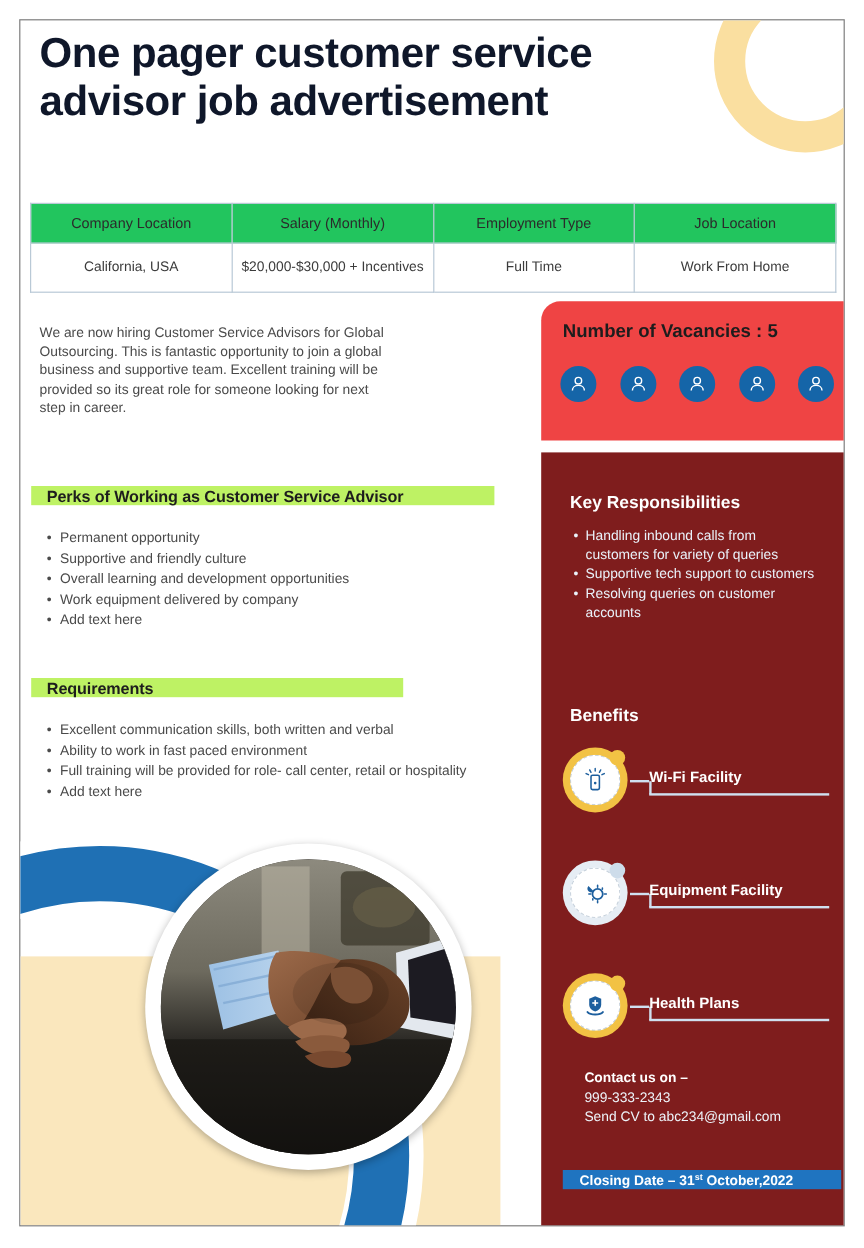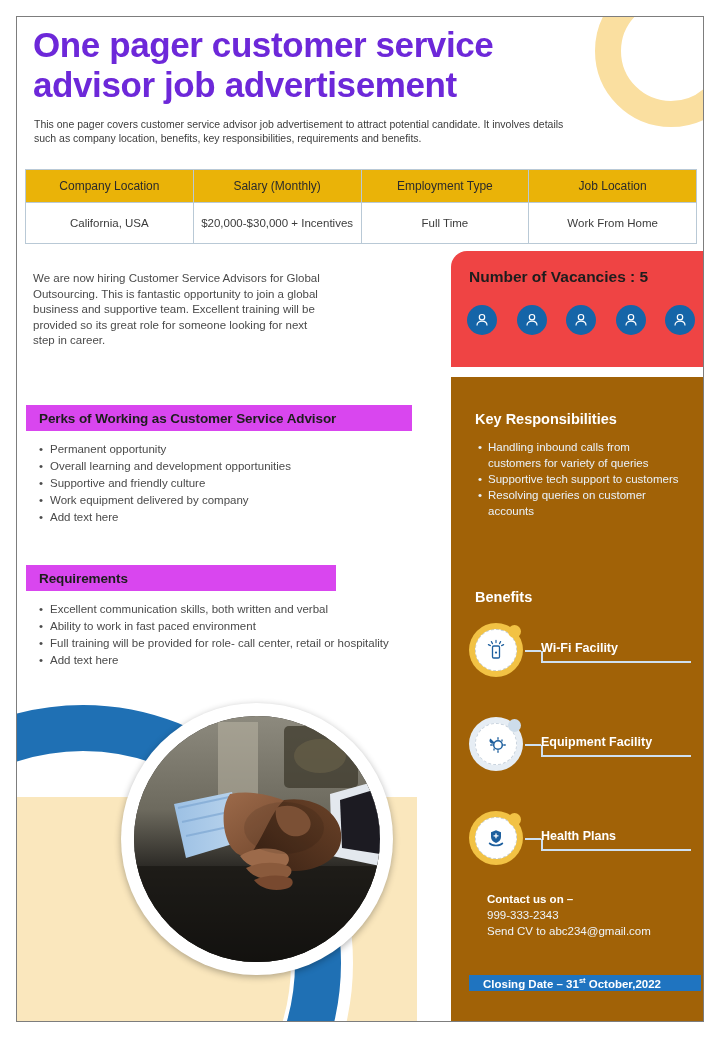"One pager customer service advisor" .title { color: #6d28d9 -> #0f172a }
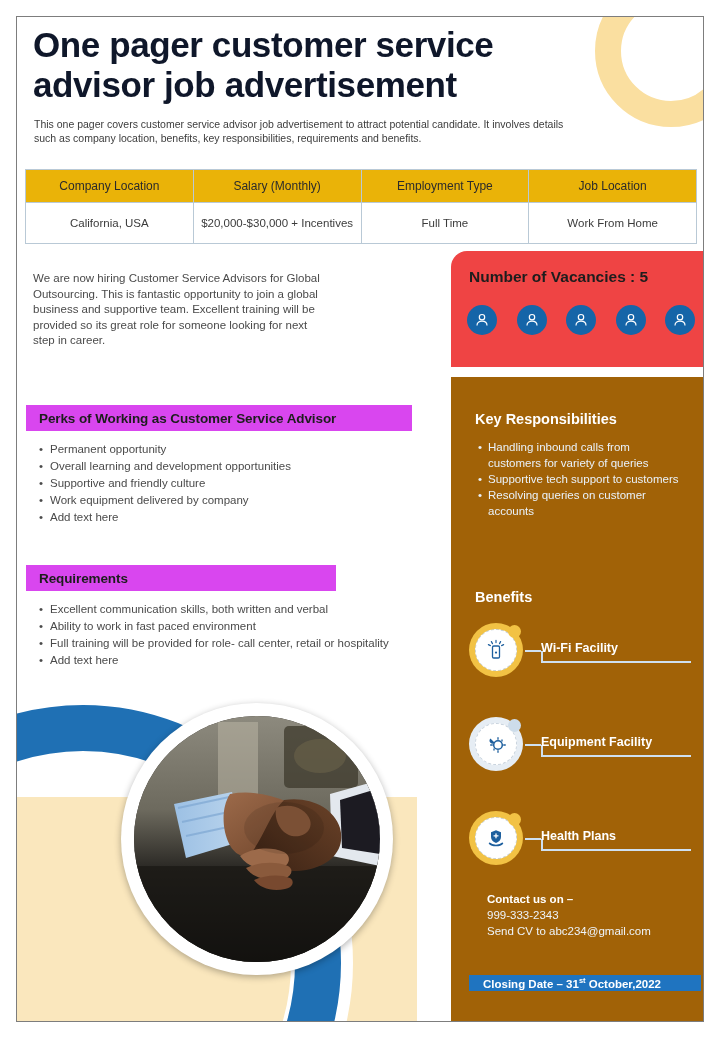"This one pager covers customer" div.subtitle { html: <div>This one pager covers customer service advisor job advertisement to attract potential candidate. It involves details such as company location, benefits, key responsibilities, requirements and benefits.</div> -> none }
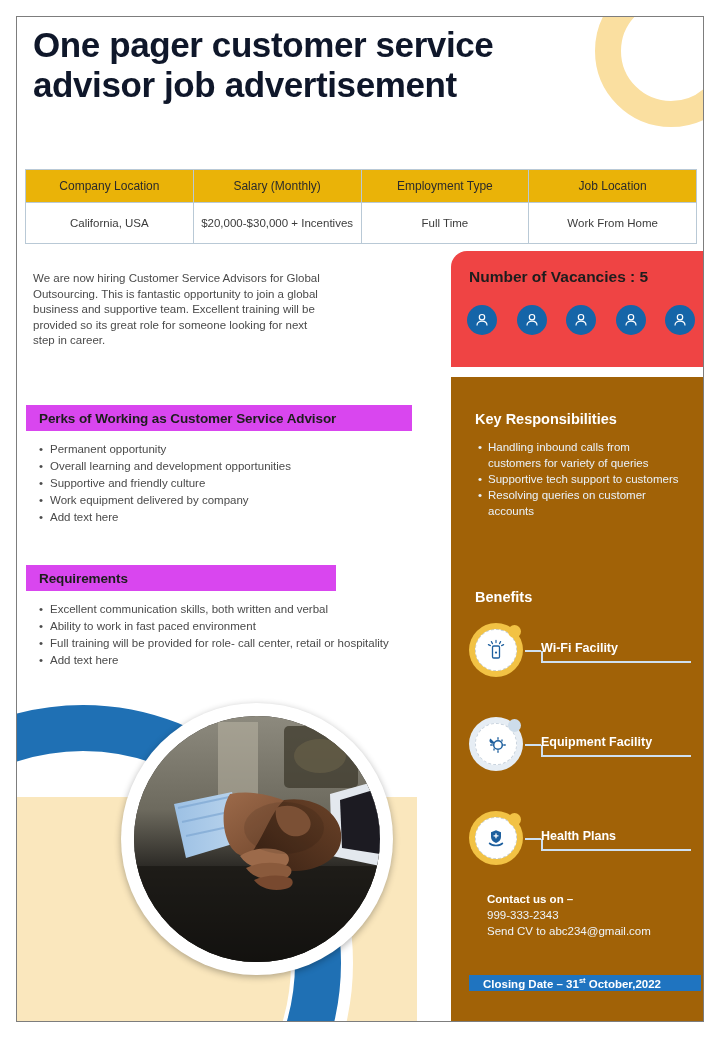"Company Location" .tbl th { background: #eab308 -> #22c55e }
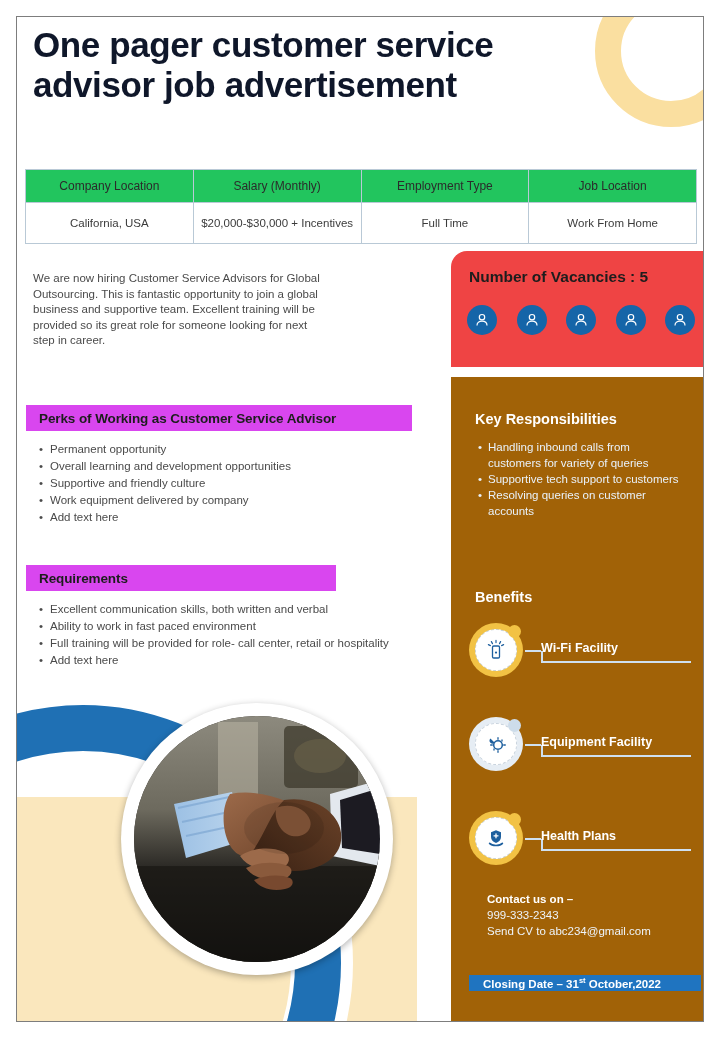"Perks of Working as Customer" .sec-bar { background: #d946ef -> #bef264; height: 26px -> 16px }
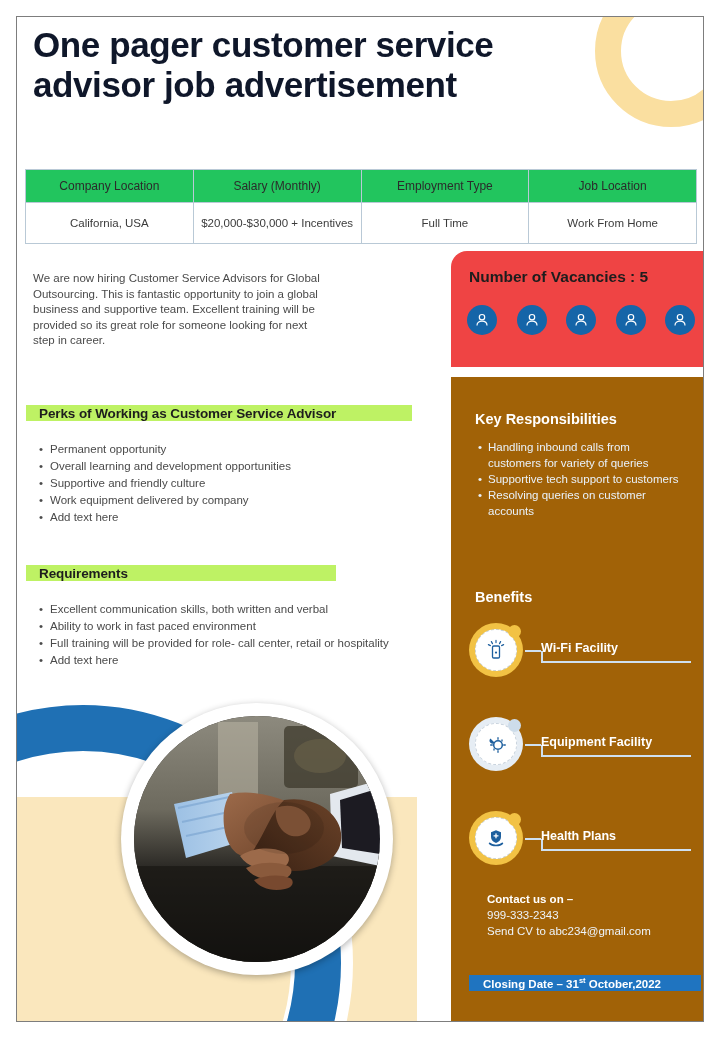"Key Responsibilities" .blue-panel { background: #a16207 -> #7f1d1d }
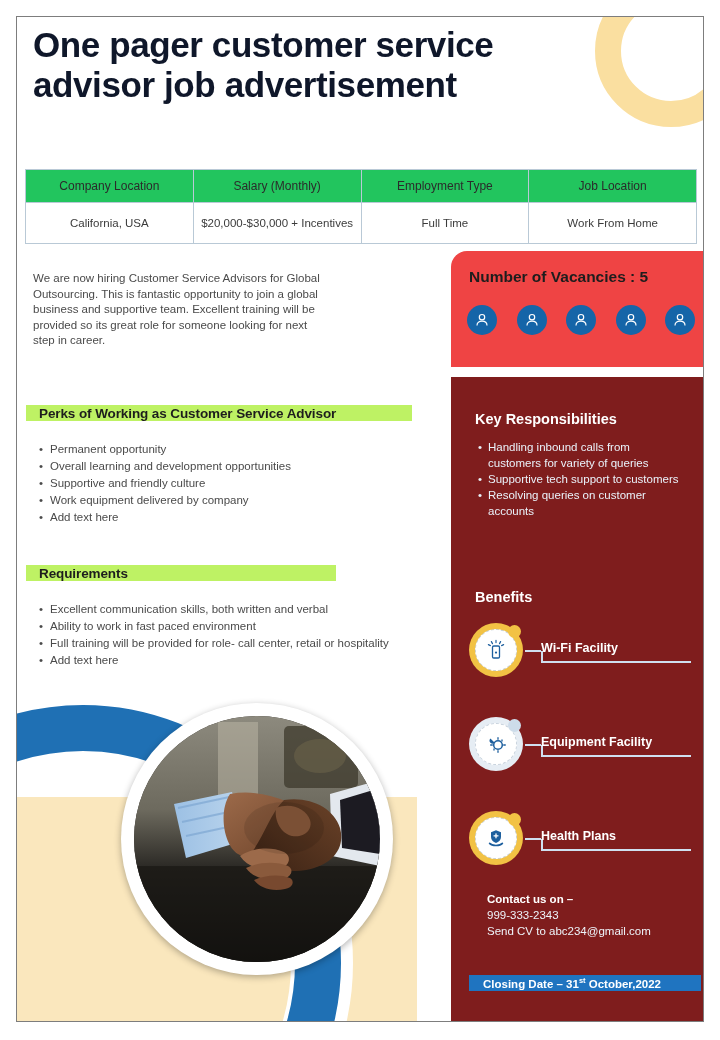"Overall learning and development" li { order: before "Supportive and friendly culture" -> after "Supportive and friendly culture" }
